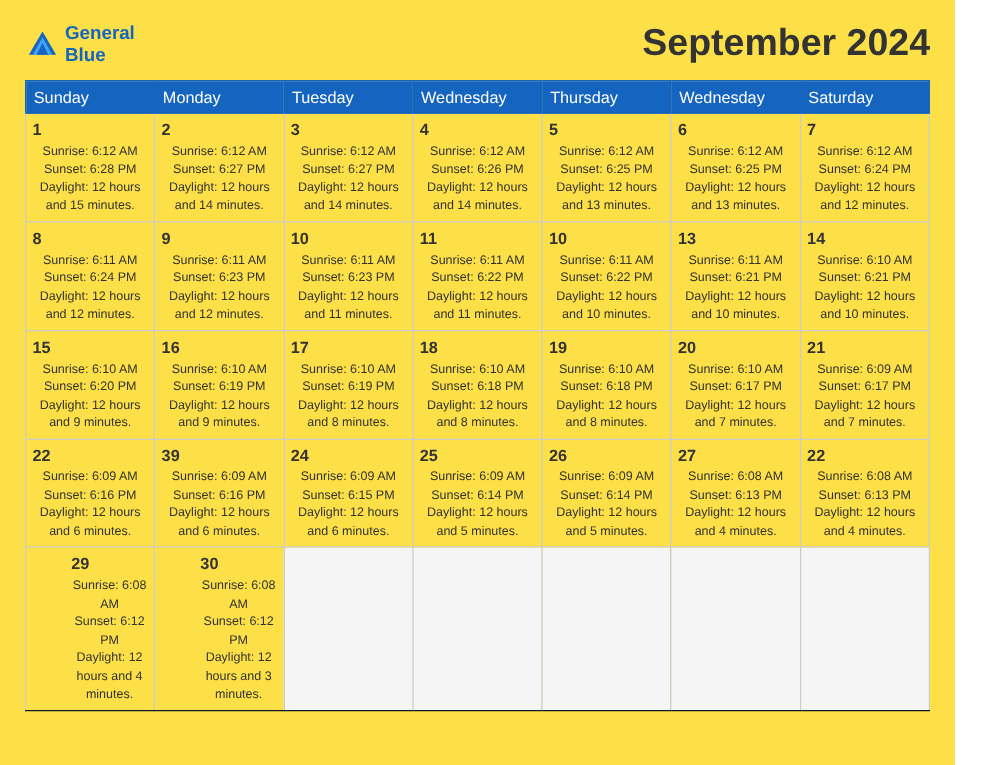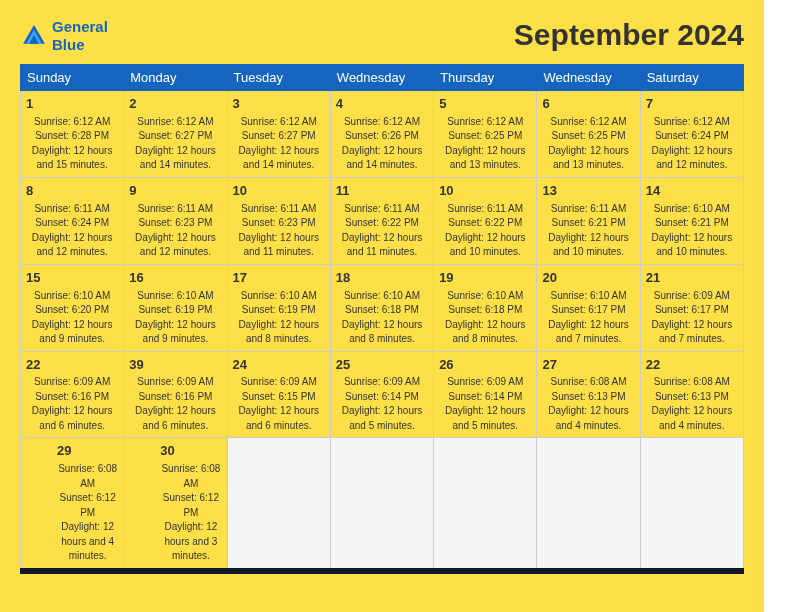"29" .last-row td { border-bottom: 6px solid #0f172a -> 1px solid #0f172a }
